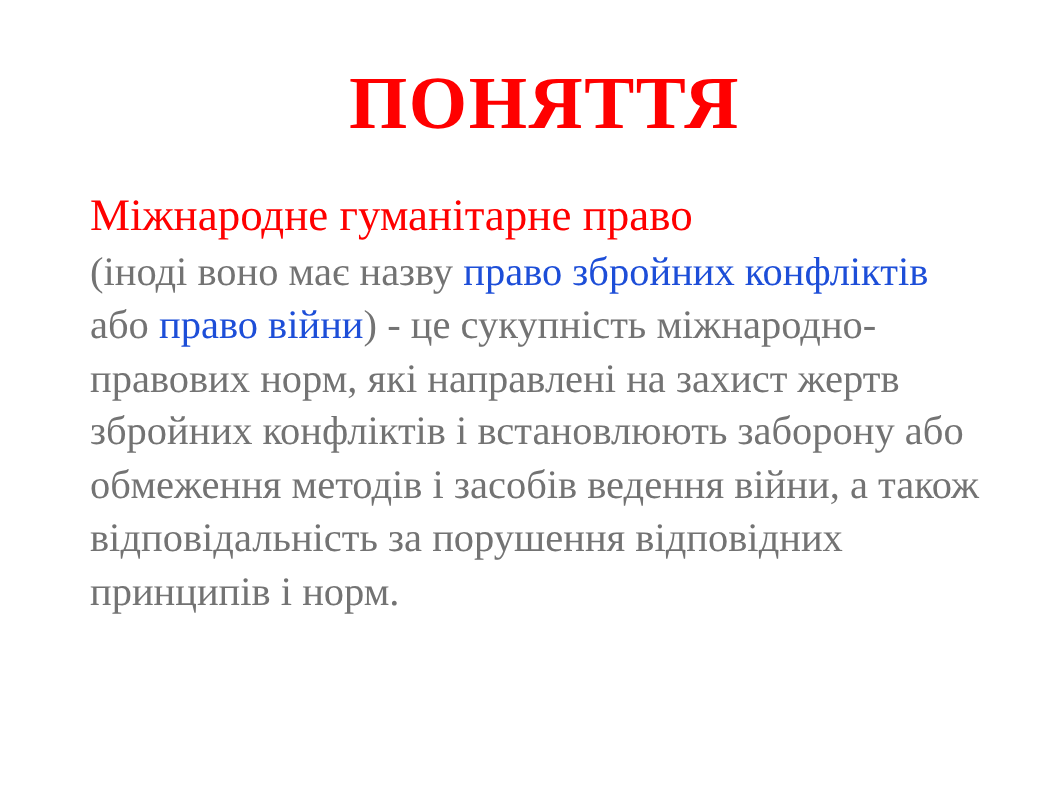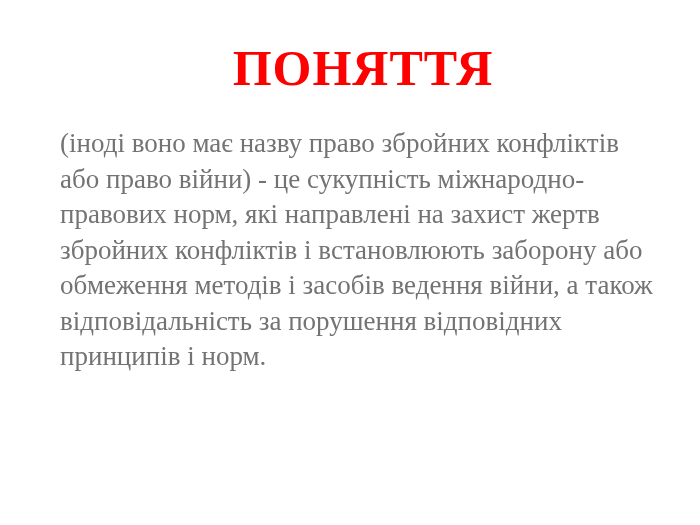"Міжнародне гуманітарне право" span.lead { html: none -> <span>Міжнародне гуманітарне право</span> }
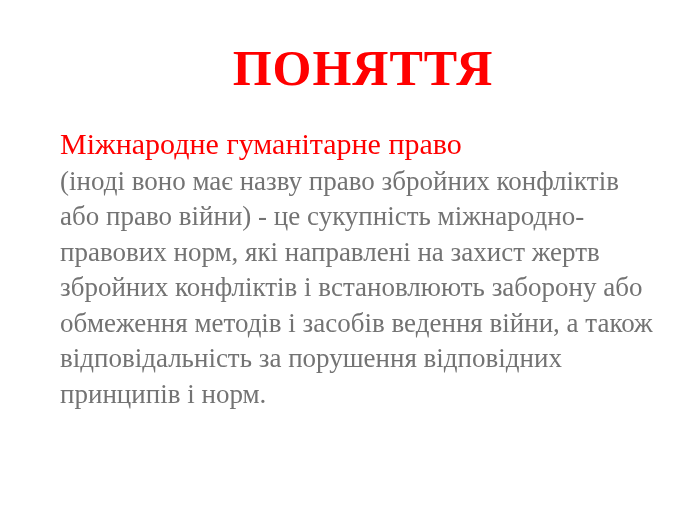"право збройних конфліктів" .red { color: #737373 -> #1d4ed8 }
